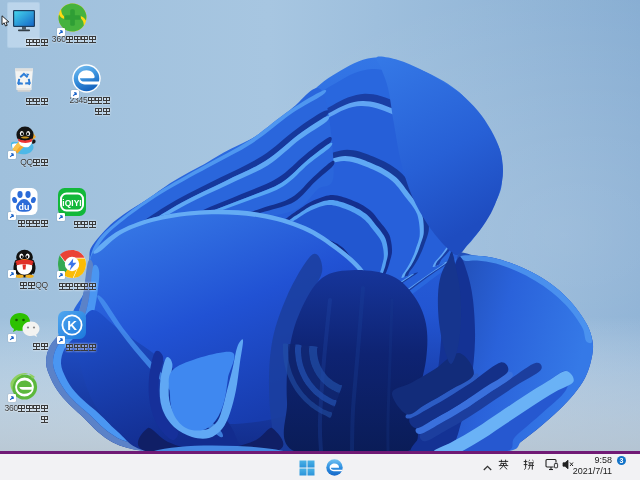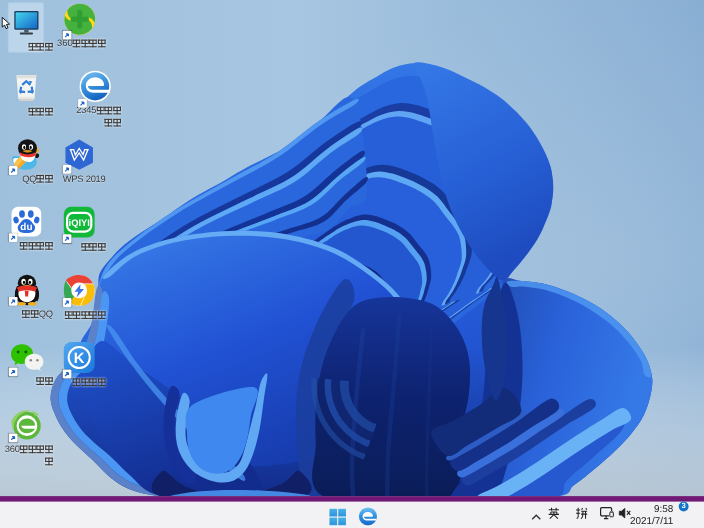"WPS 2019" div.ic { html: <div> <svg> <path></path> <path></path> </svg> <div>WPS 2019</div> <div> <svg> <path></path> </svg> </div> </div> -> none }
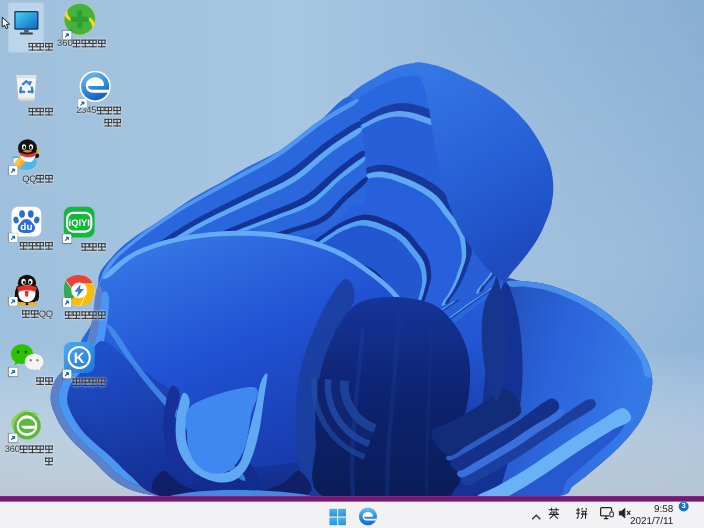"9:58" #bar { border-top: 5px solid #701a75 -> 3px solid #701a75 }
